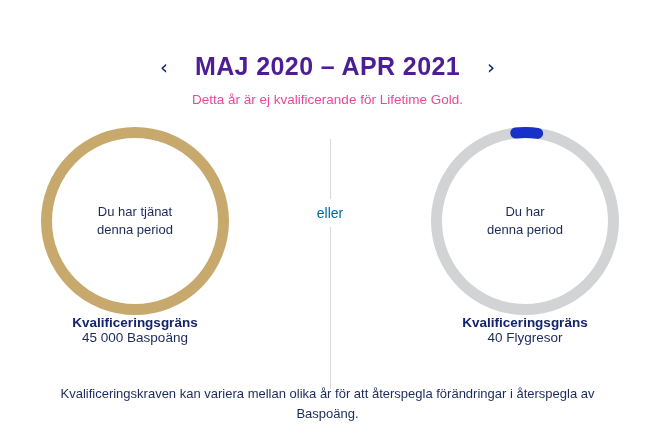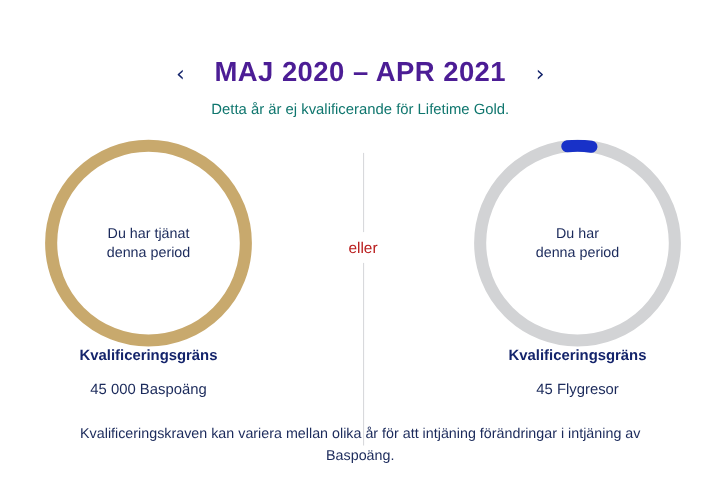"Detta år är ej kvalificerande" .subtitle { color: #0f766e -> #ec4899 }
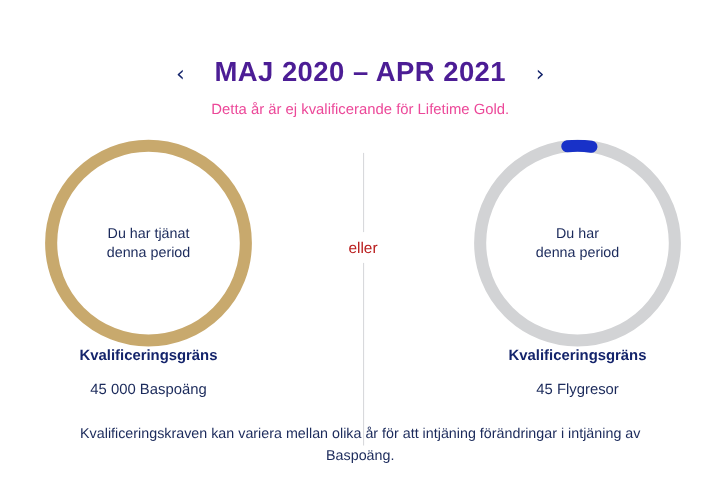"eller" .mid .eller { color: #b91c1c -> #0369a1; top: 84px -> 72px }
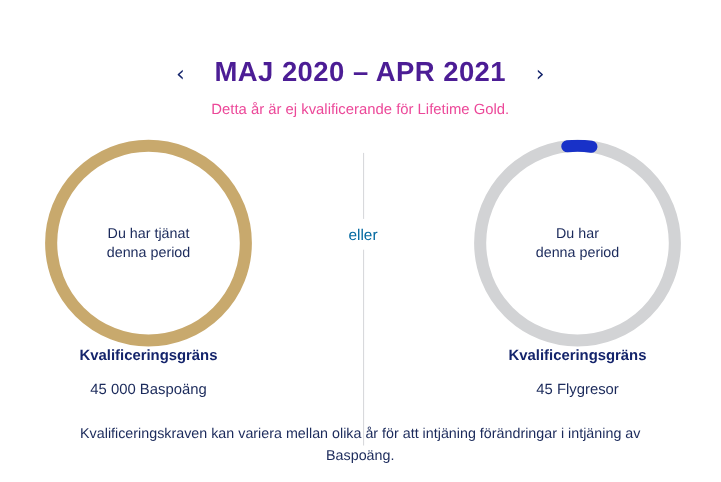"45 000 Baspoäng" .limit-value { margin-top: 16px -> 0 }
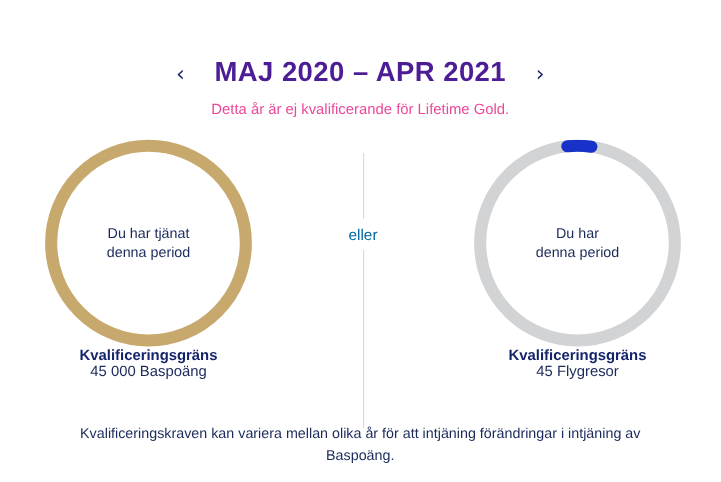"45 Flygresor" div.limit-value { text: 45 -> 40 }
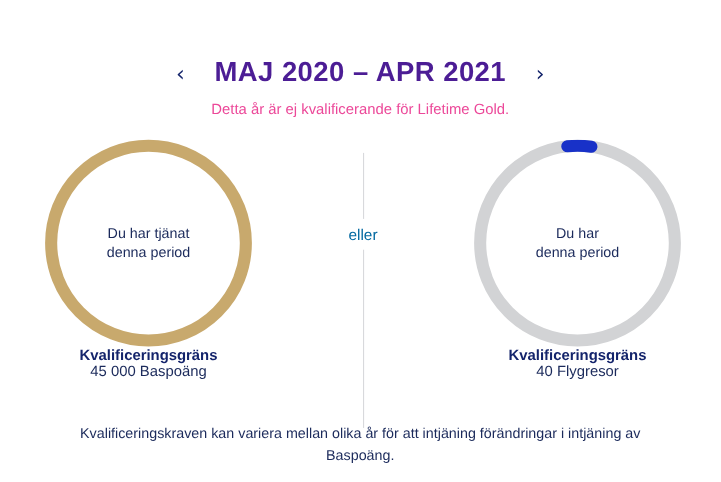"Kvalificeringskraven kan variera mellan" div.footer { text: intjäning förändringar i intjäning -> återspegla förändringar i återspegla }
